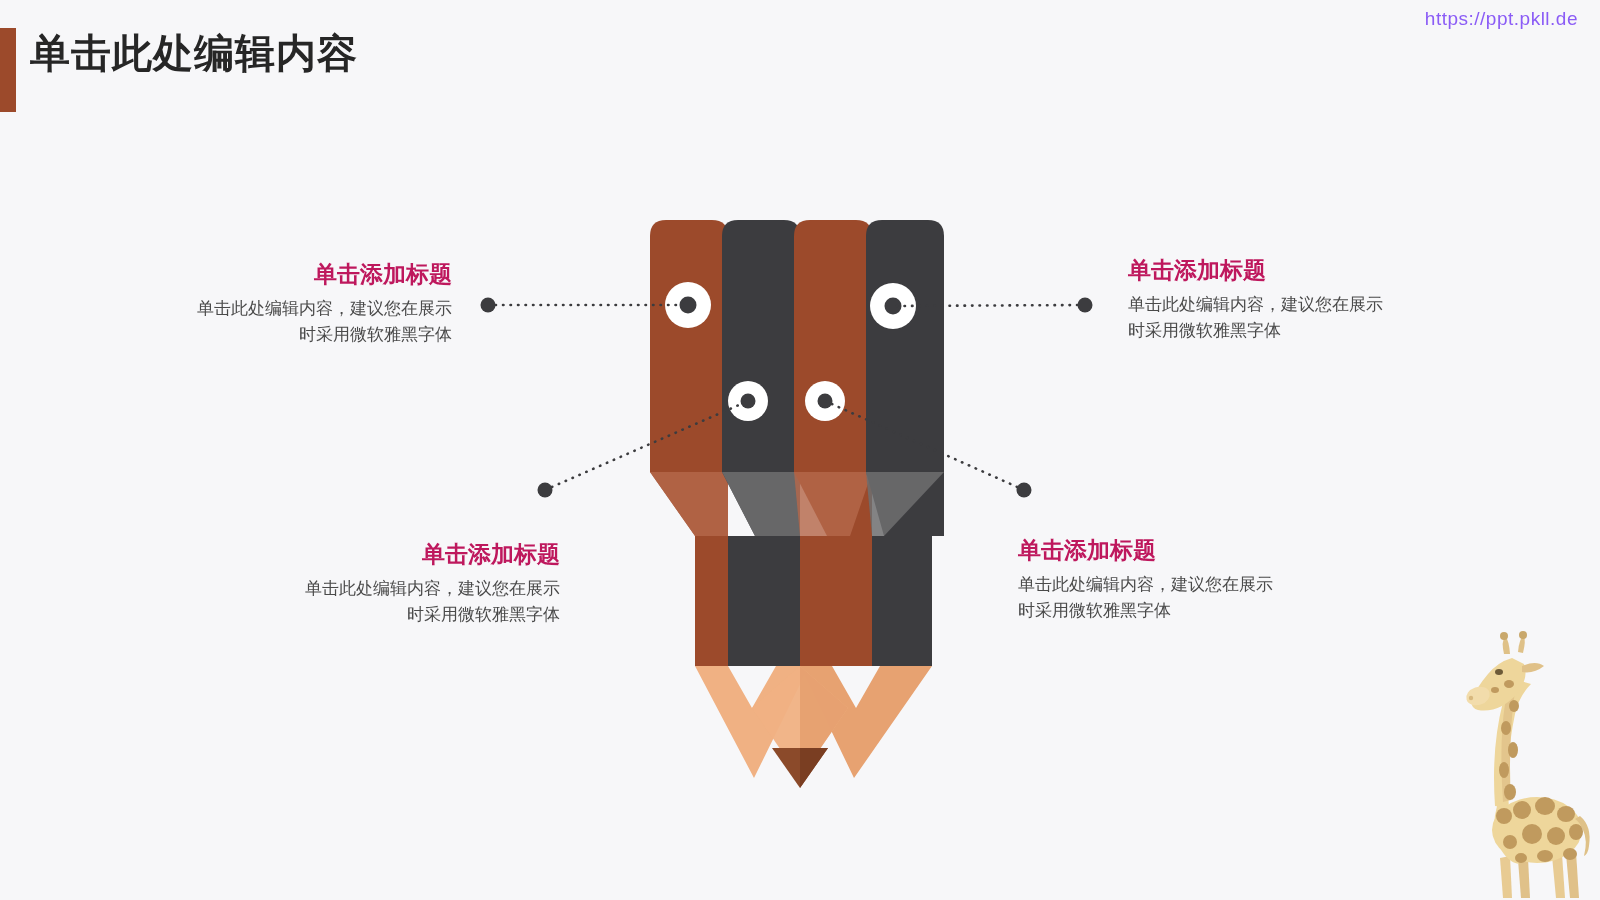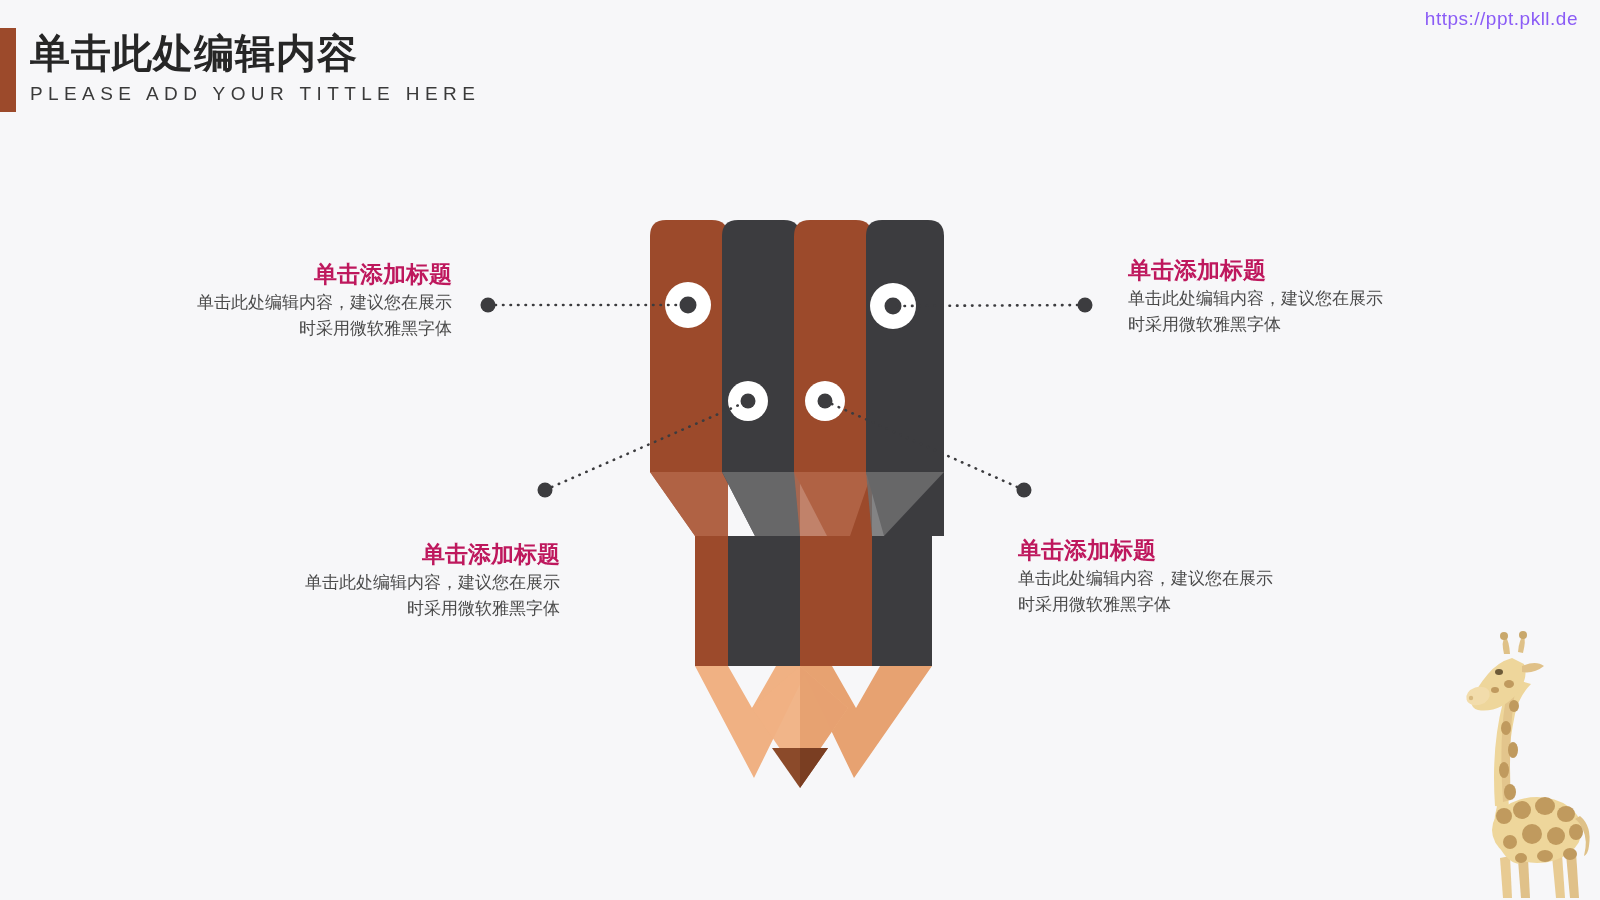"PLEASE ADD YOUR TITTLE HERE" div.header-subtitle { html: <div>PLEASE ADD YOUR TITTLE HERE</div> -> none }
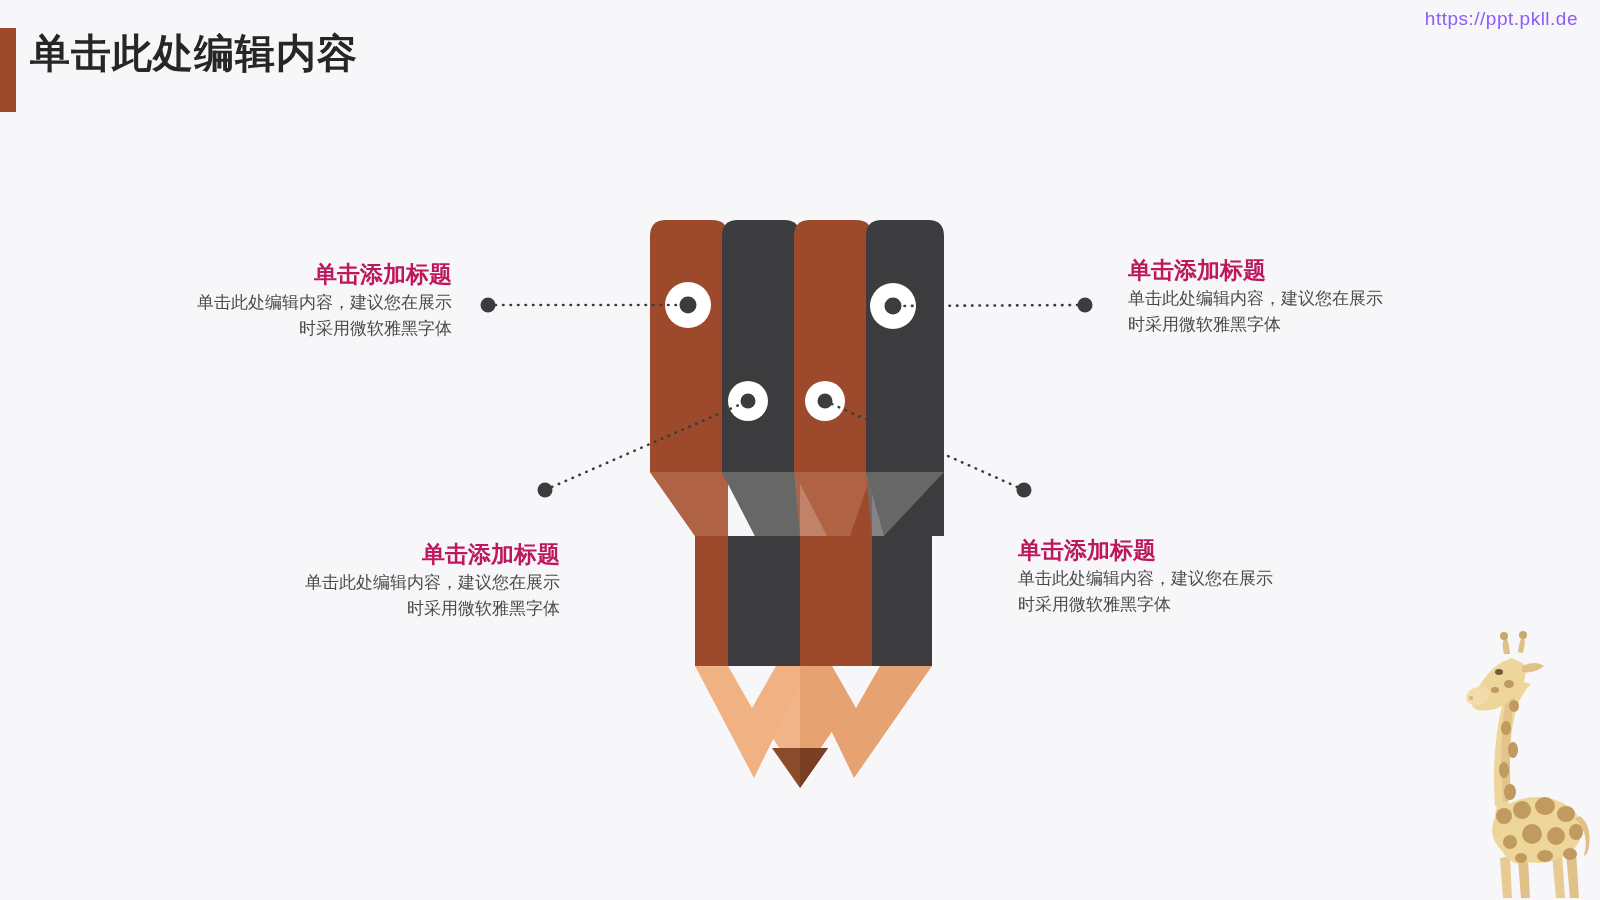"单击此处编辑内容，建议您在展示" .callout .c-body { margin-top: none -> 6px }
